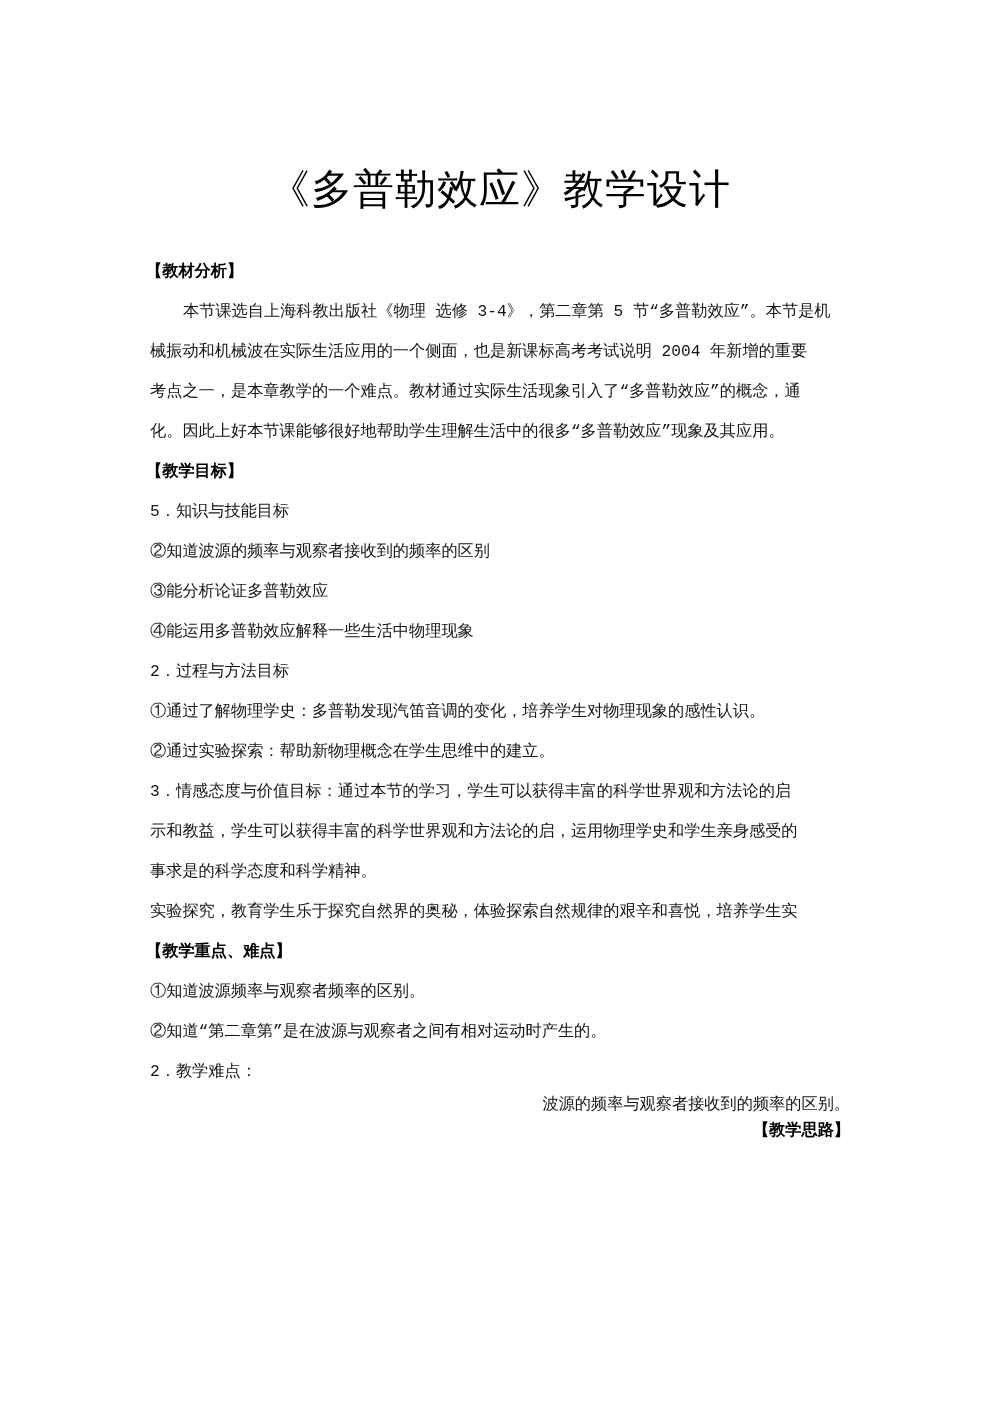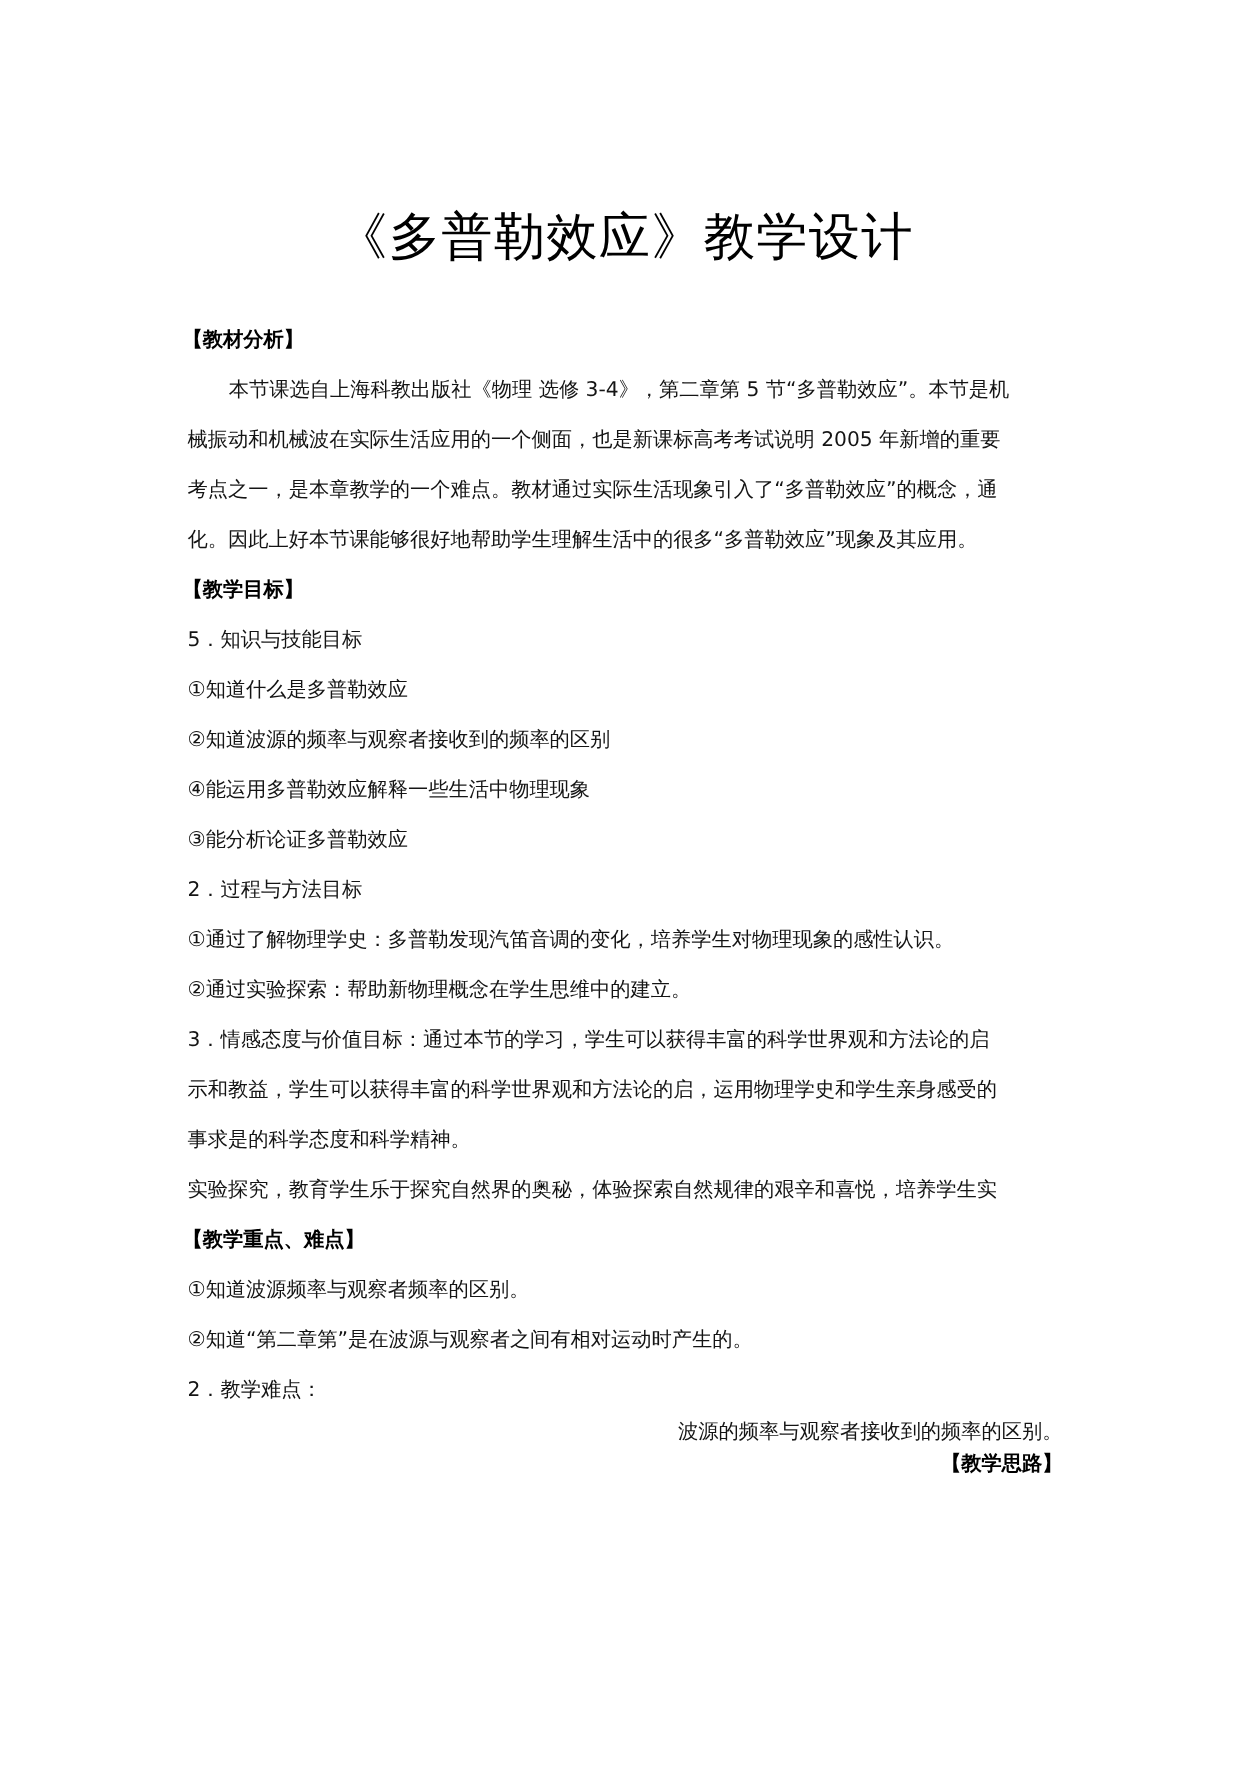"【教材分析】" .line { font-family: none -> Liberation Mono, monospace }
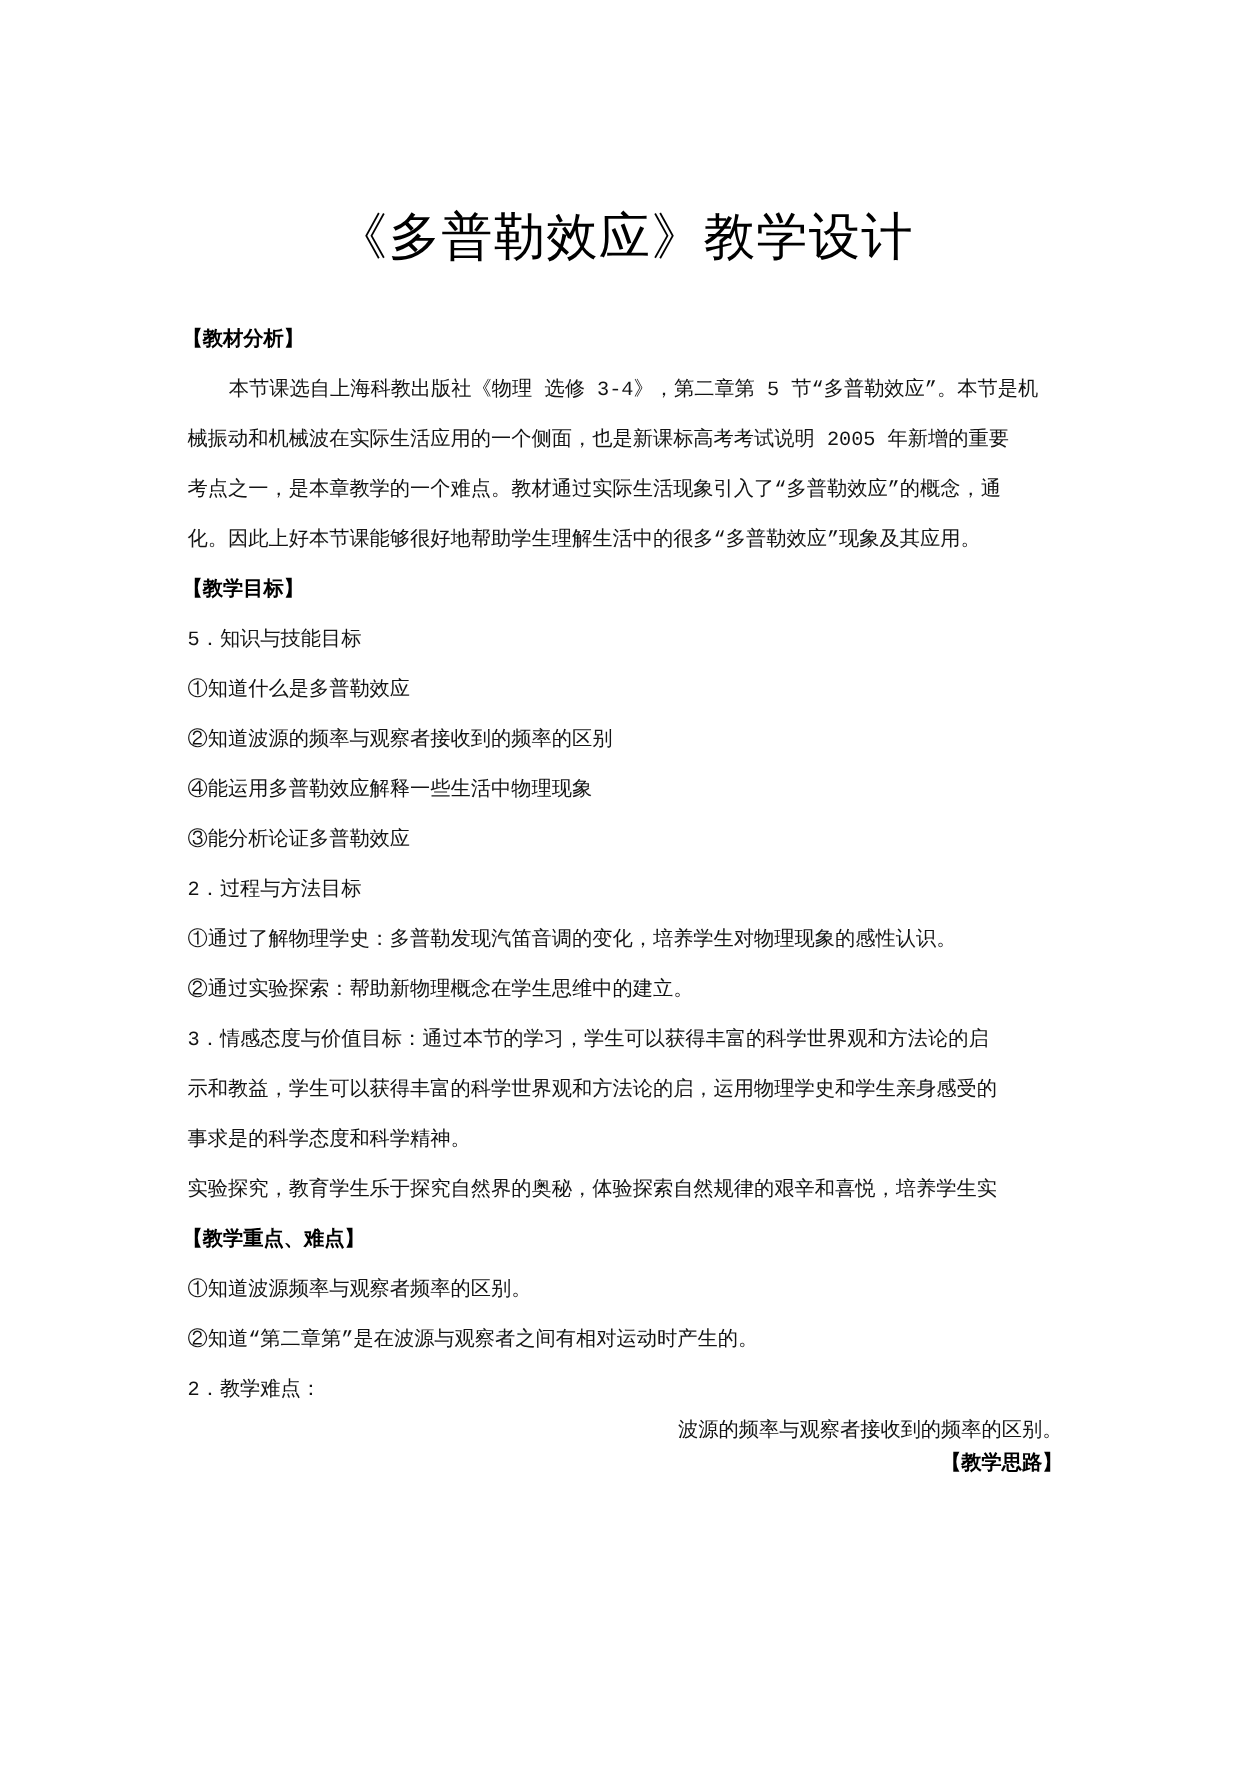"械振动和机械波在实际生活应用的一个侧面，也是新课标高考考试说明 2005" div.line { text: 2005 -> 2004 }
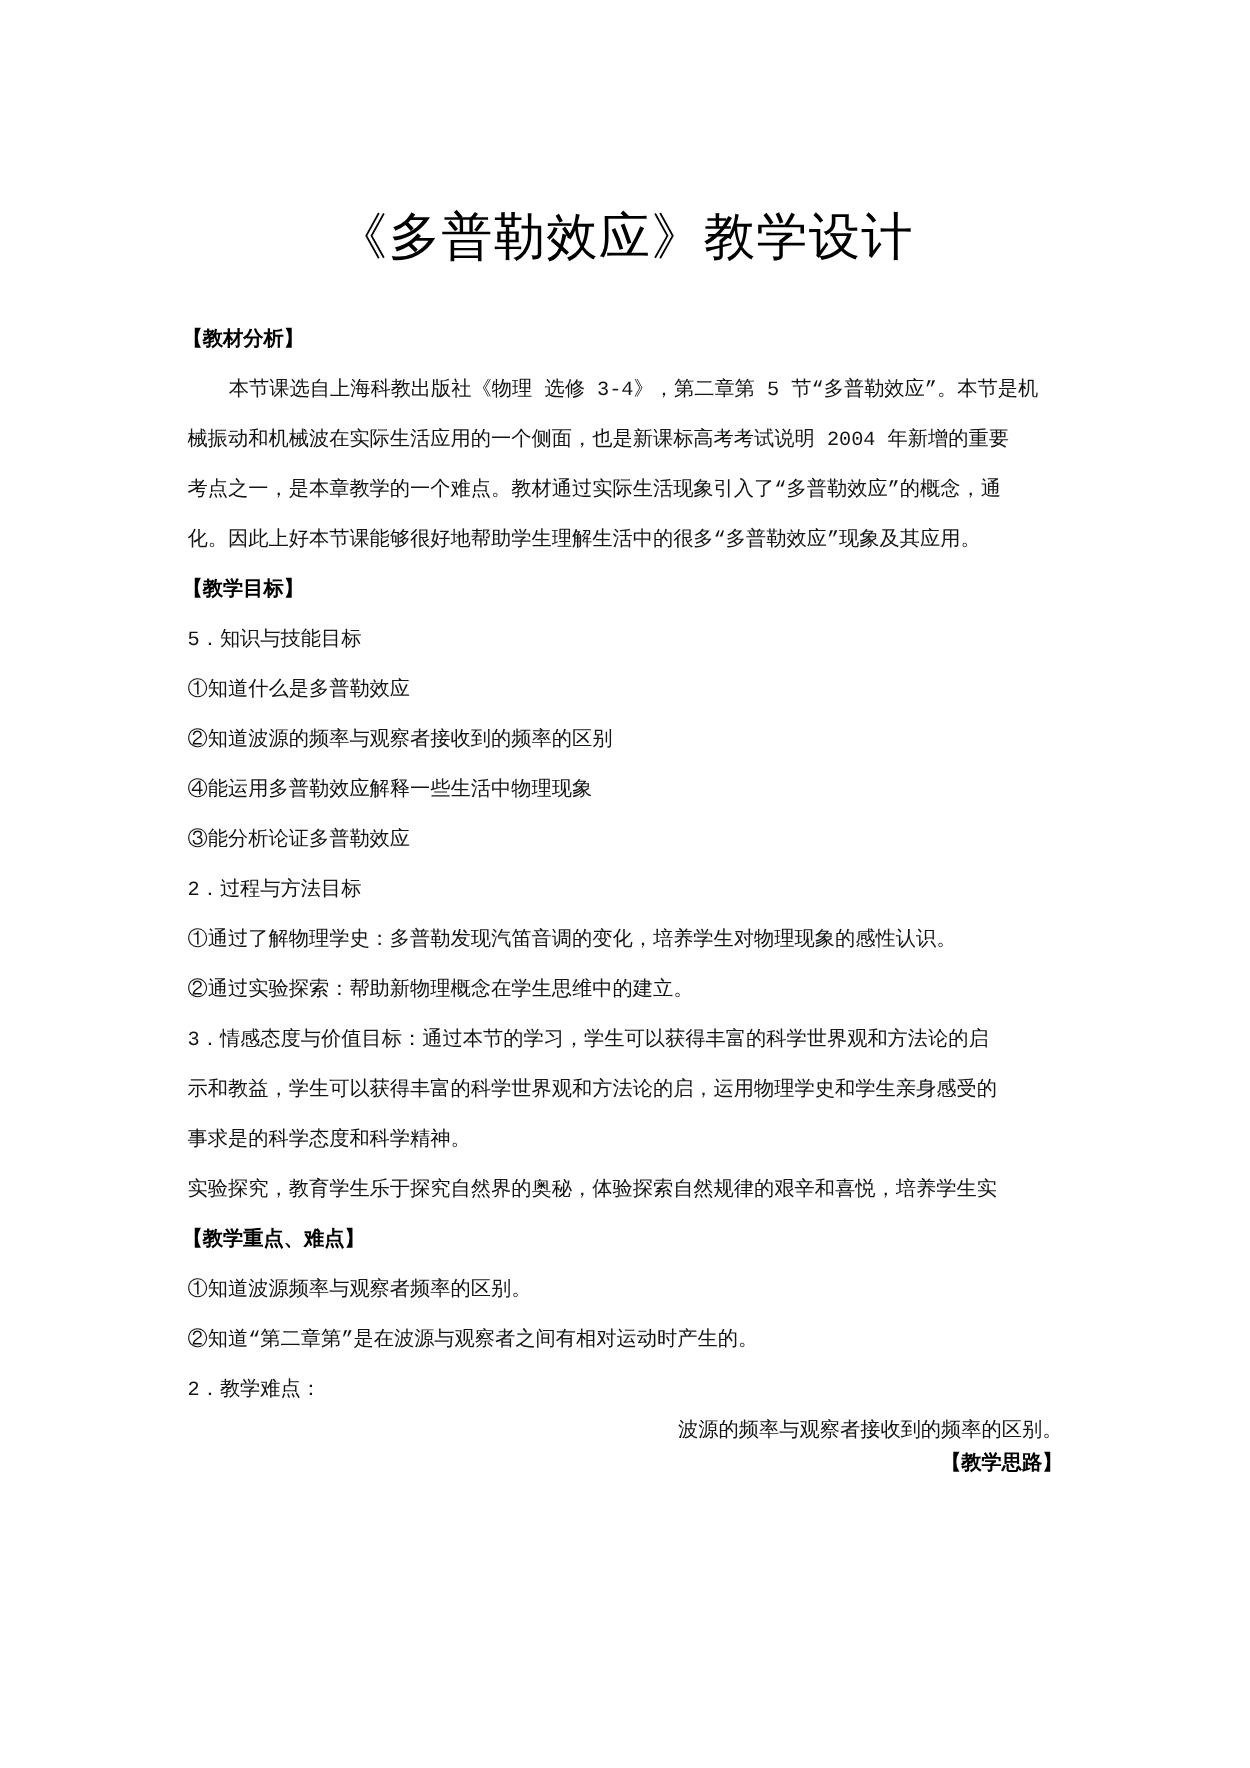"①知道什么是多普勒效应" div.line { html: <div>①知道什么是多普勒效应</div> -> none }
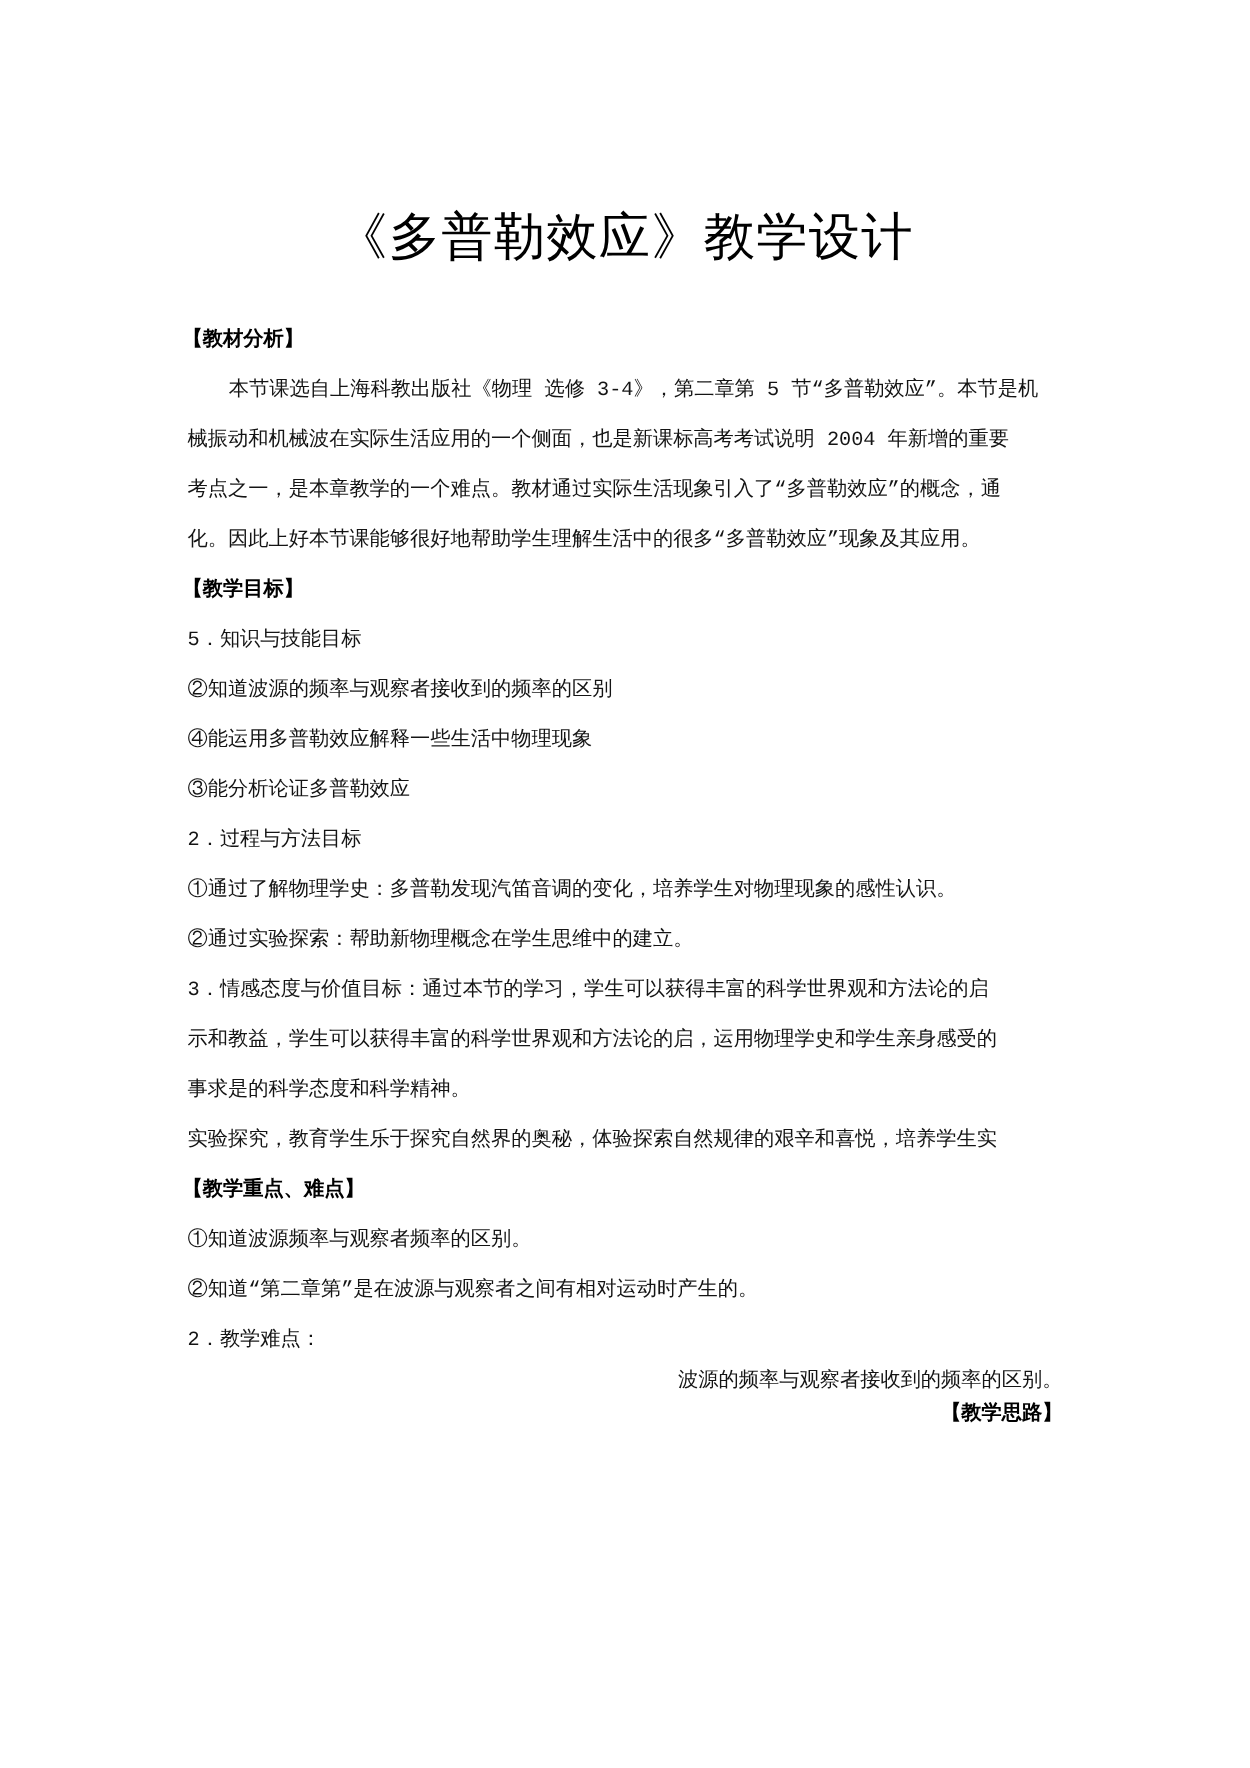"④能运用多普勒效应解释一些生活中物理现象" div.line { order: before "③能分析论证多普勒效应" -> after "③能分析论证多普勒效应" }
